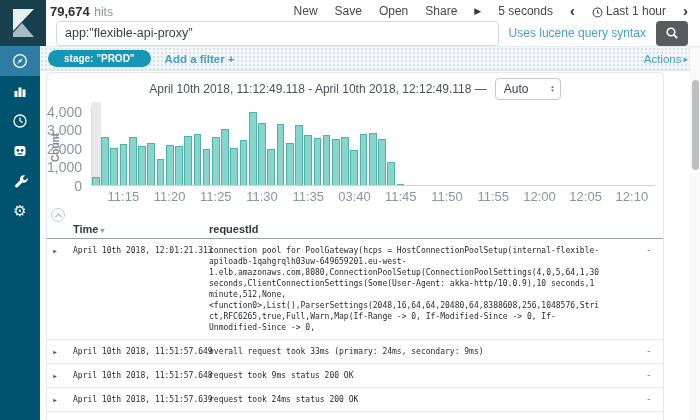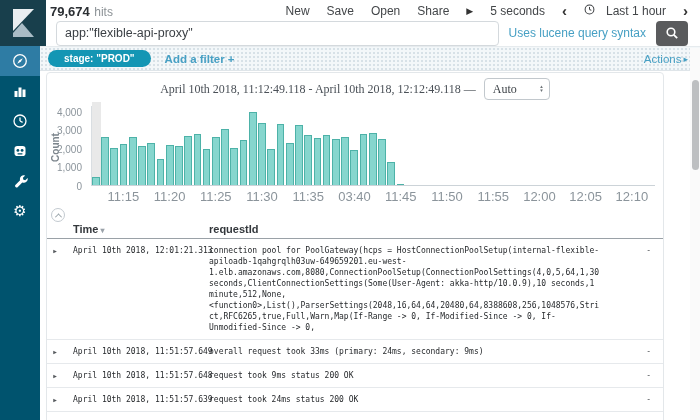"Last 1 hour" .timepick { align-items: flex-start -> flex-end; gap: 11px -> 3px }
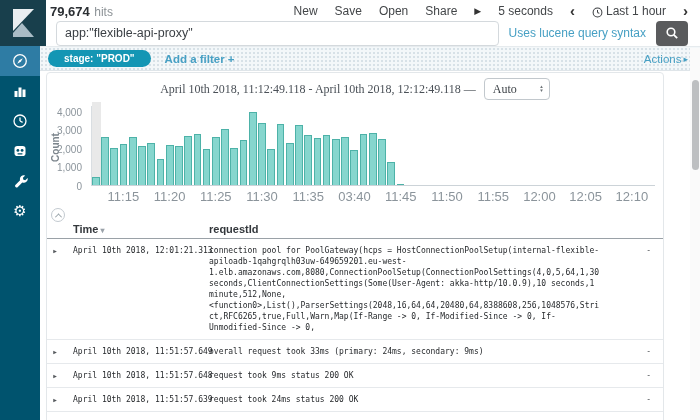"April 10th 2018, 11:12:49.118 -" .range-row { font-family: Liberation Serif, serif -> none }
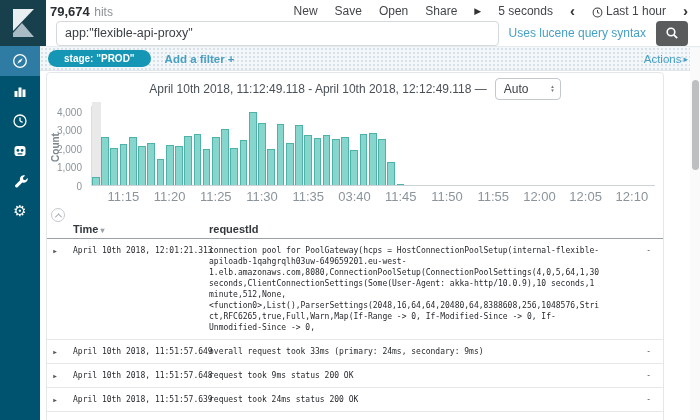"4,000" .ytick { font-size: 10px -> 14px }
